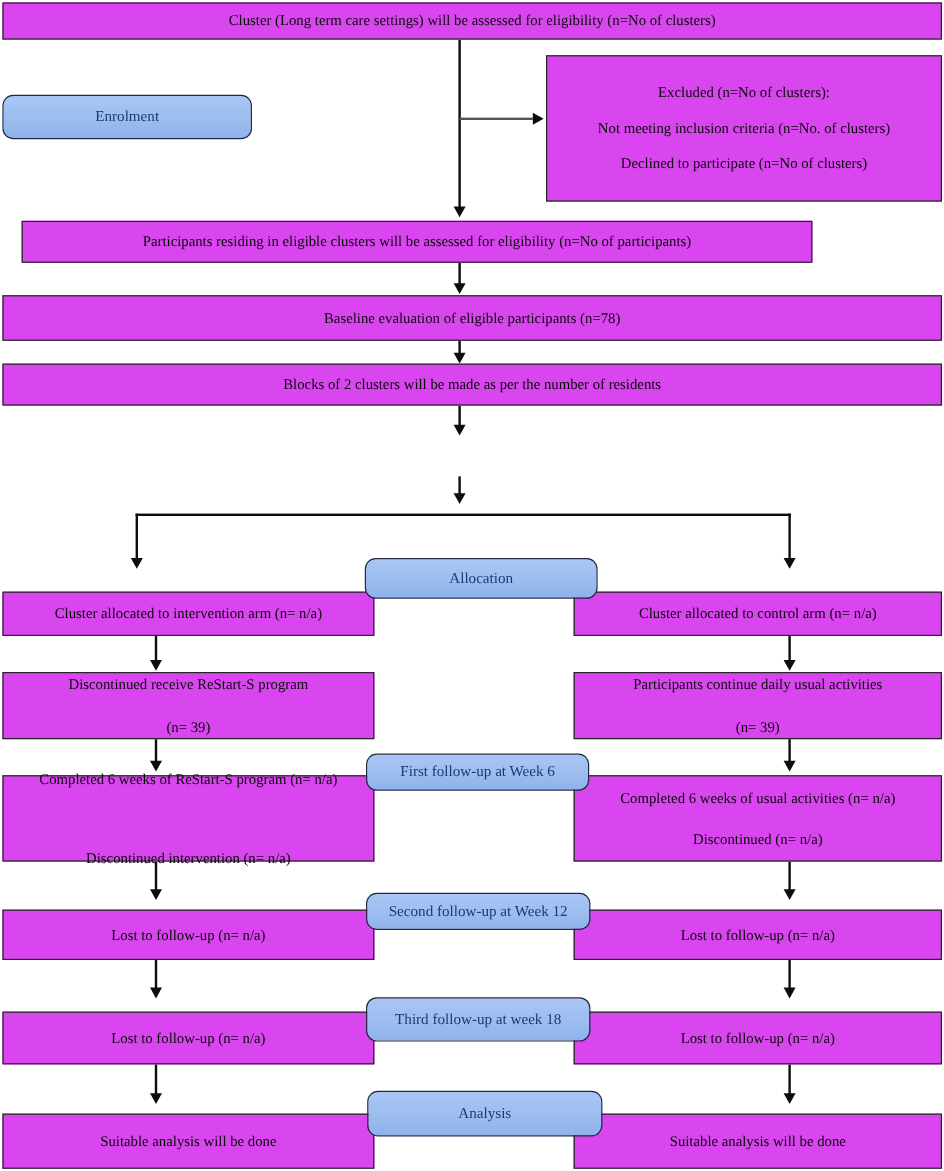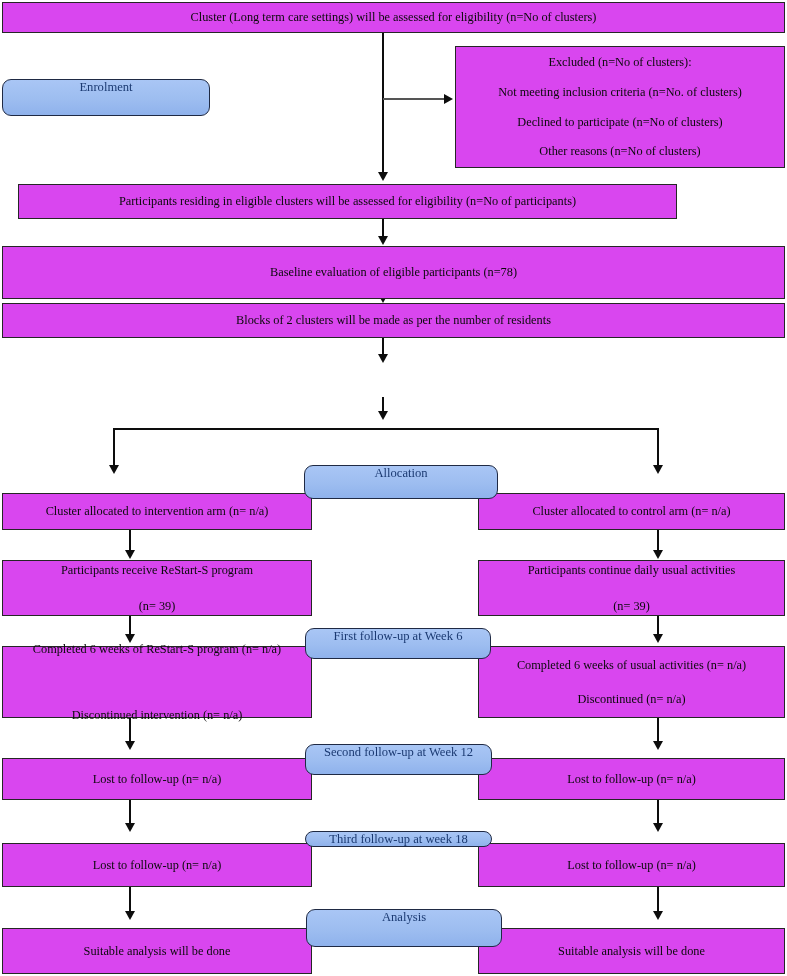"Enrolment" .pill { align-items: none -> center }
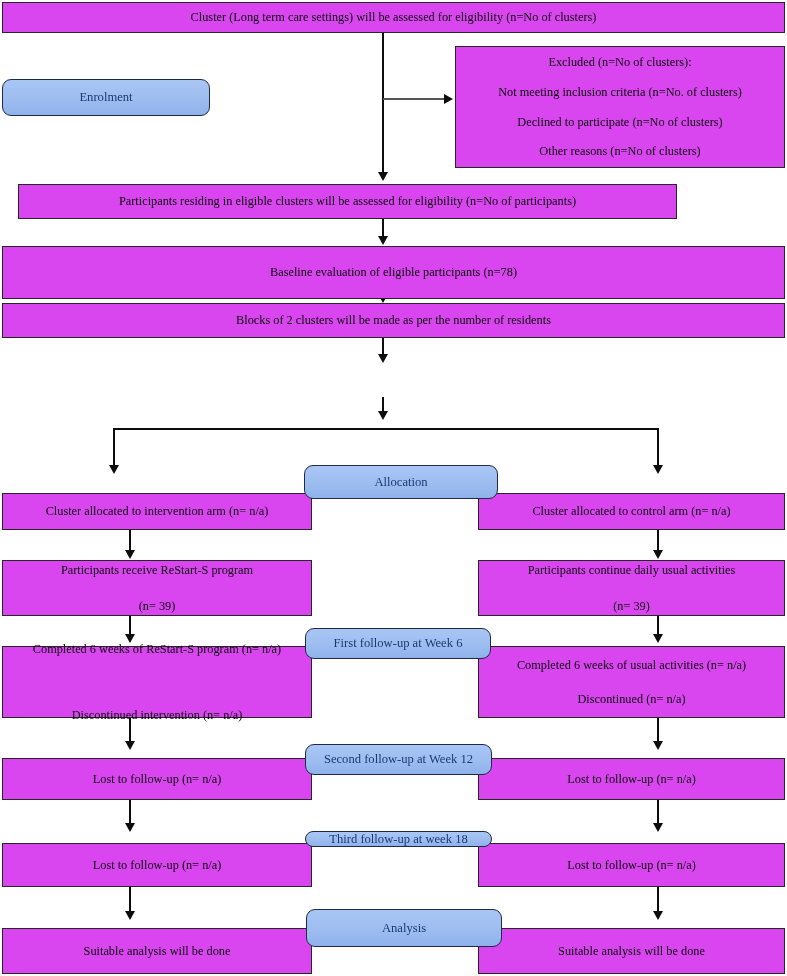"Other reasons (n=No of clusters)" span.ln { html: <span>Other reasons (n=No of clusters)</span> -> none }
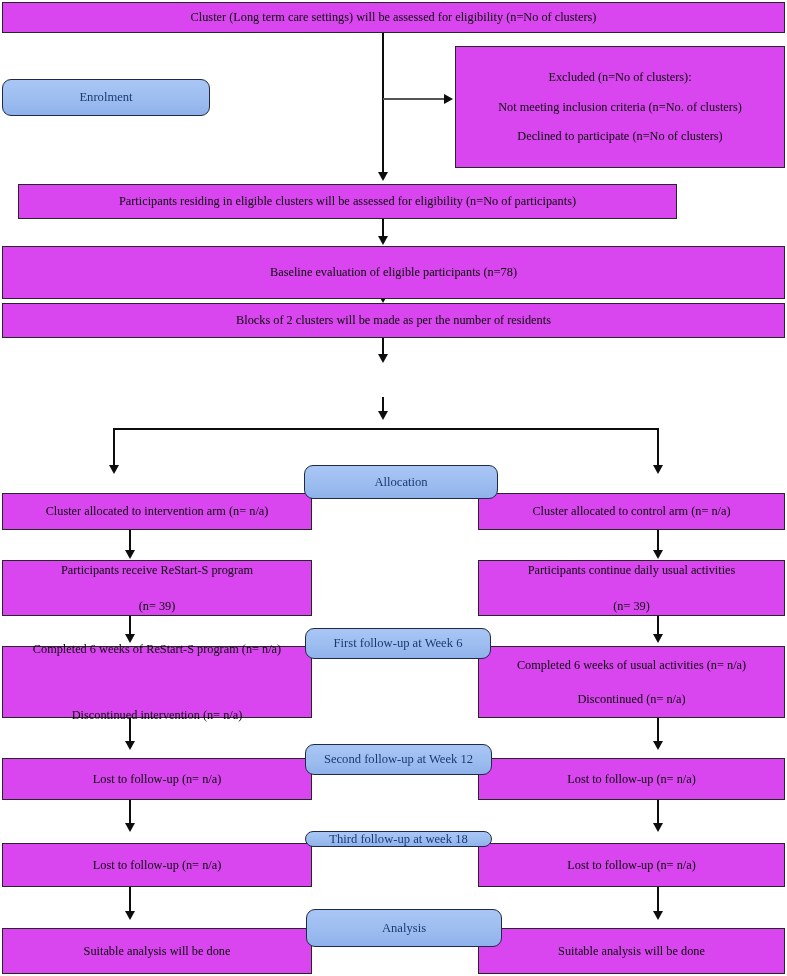"Baseline evaluation of eligible" div.box { height: 53px -> 38px }
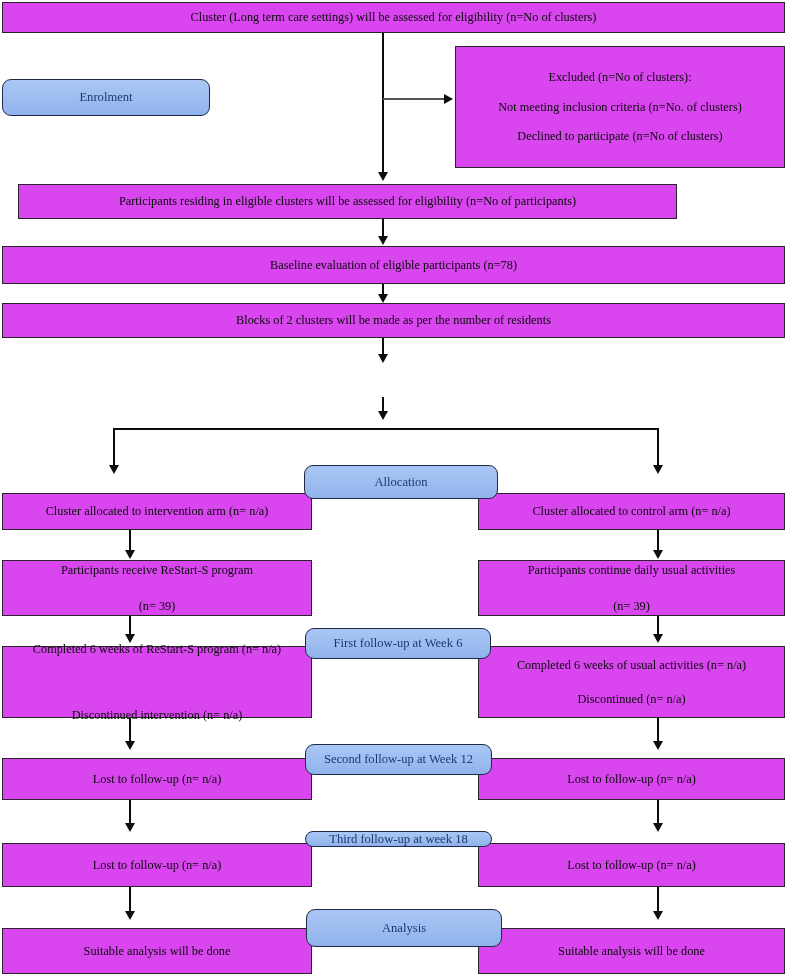"Participants receive ReStart-S program" span.ln { text: Participants -> Discontinued }
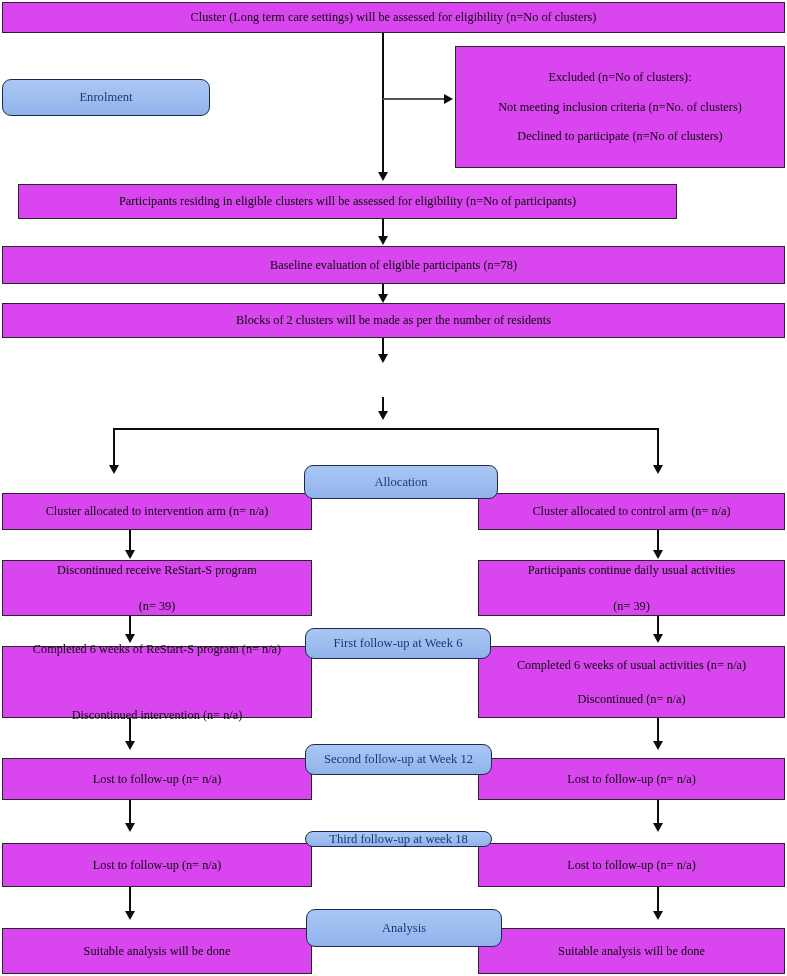"Third follow-up at week 18" div.pill { height: 16px -> 37px }
